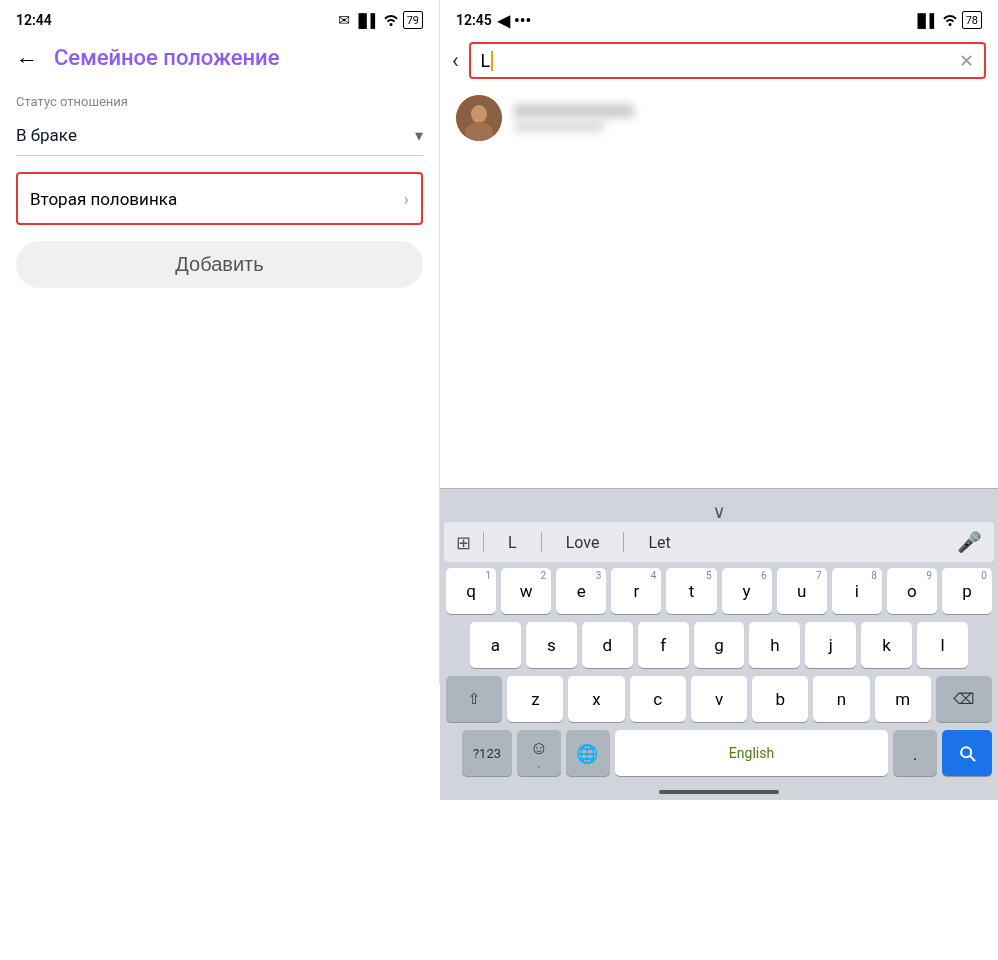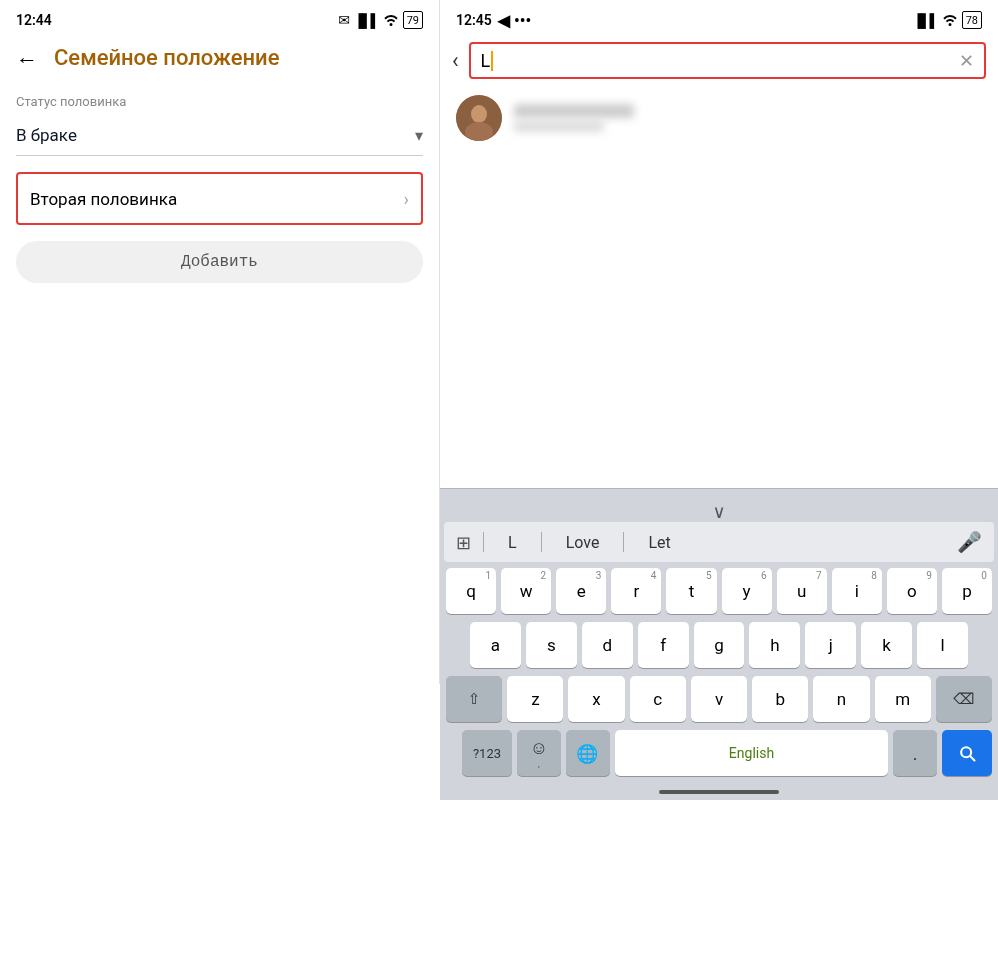"Семейное положение" .page-title { color: #a16207 -> #8b5cf6 }
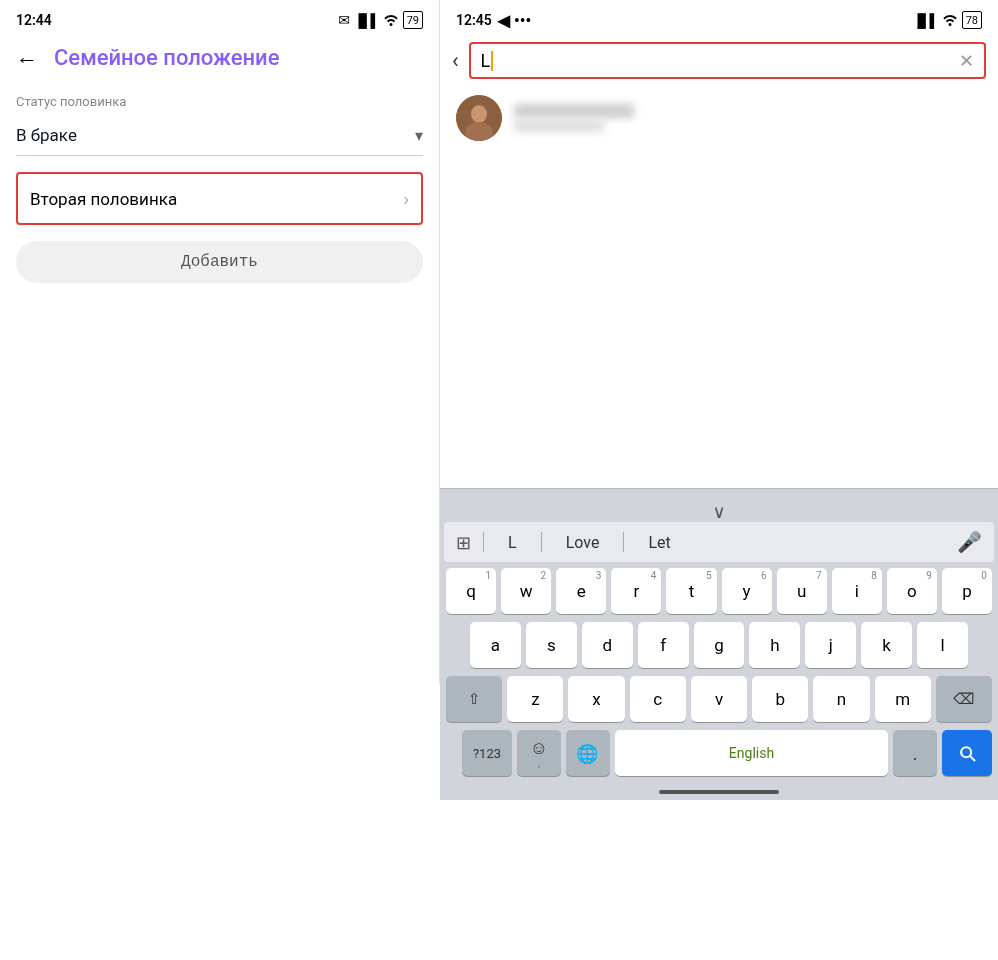"Статус половинка" div.field-label { text: половинка -> отношения }
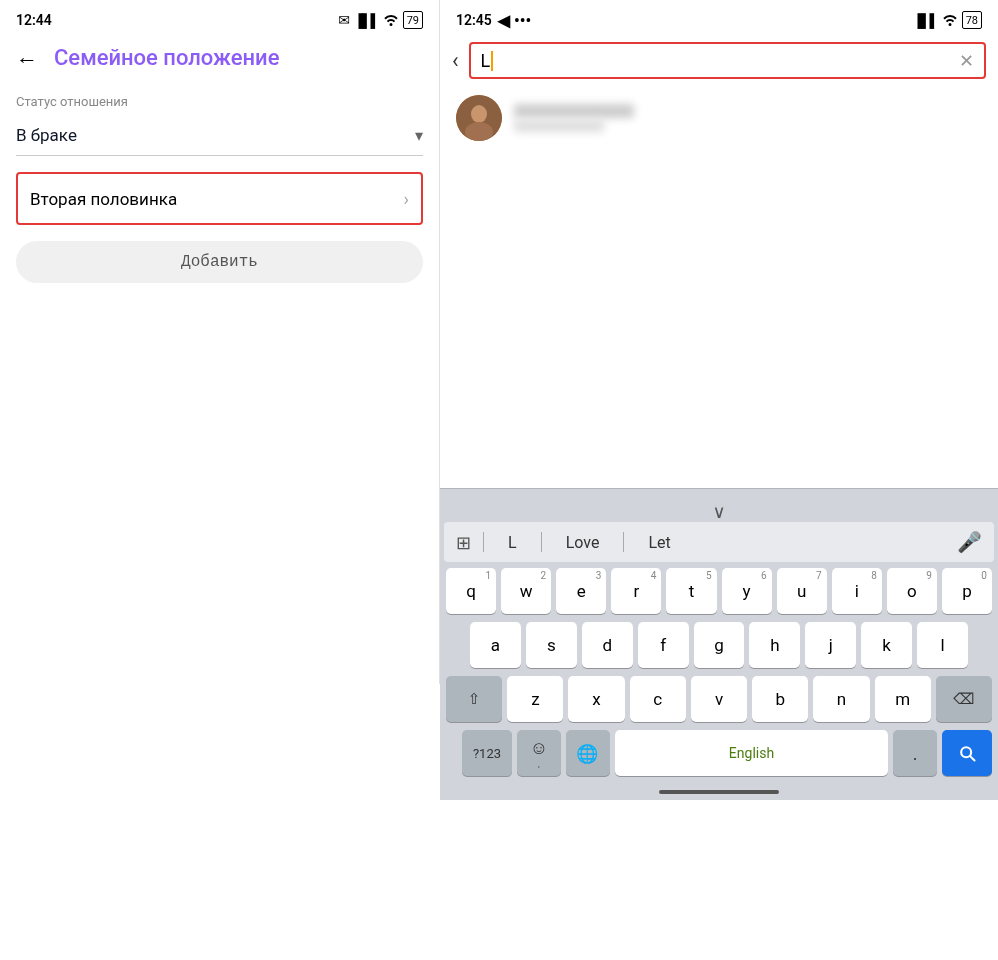"Добавить" .add-button { font-family: Liberation Mono, monospace -> none; font-size: 16px -> 20px }
